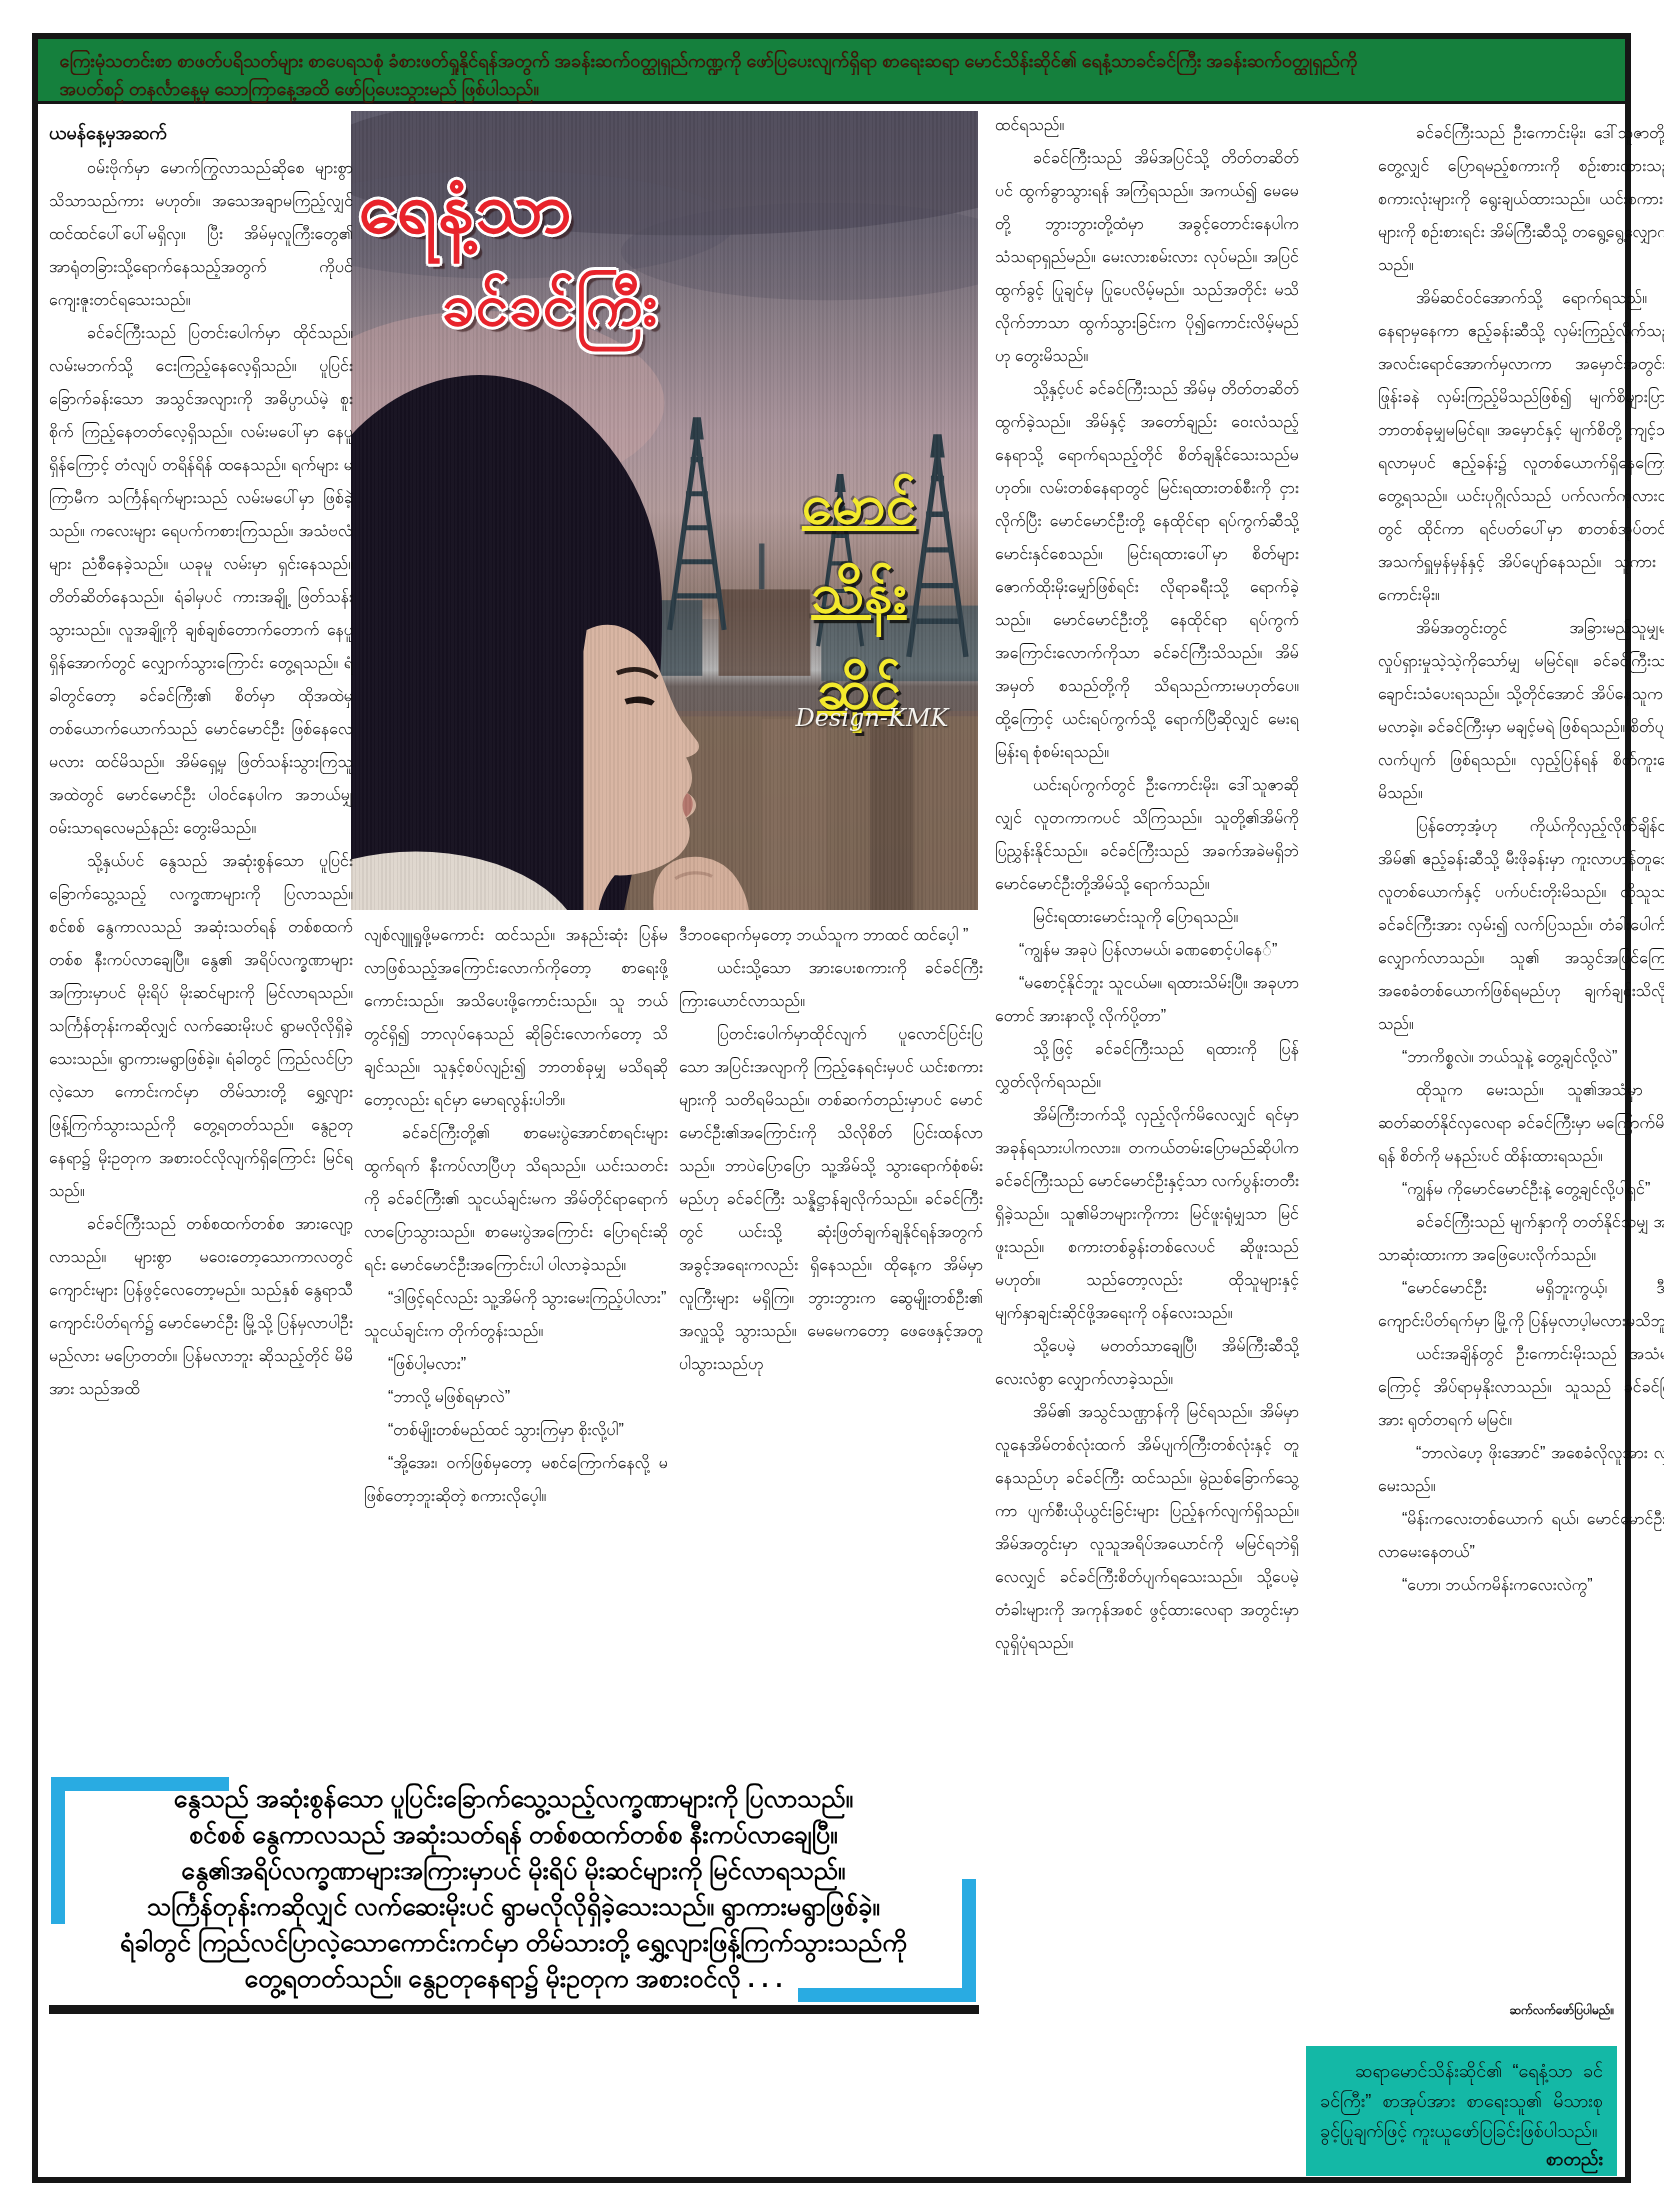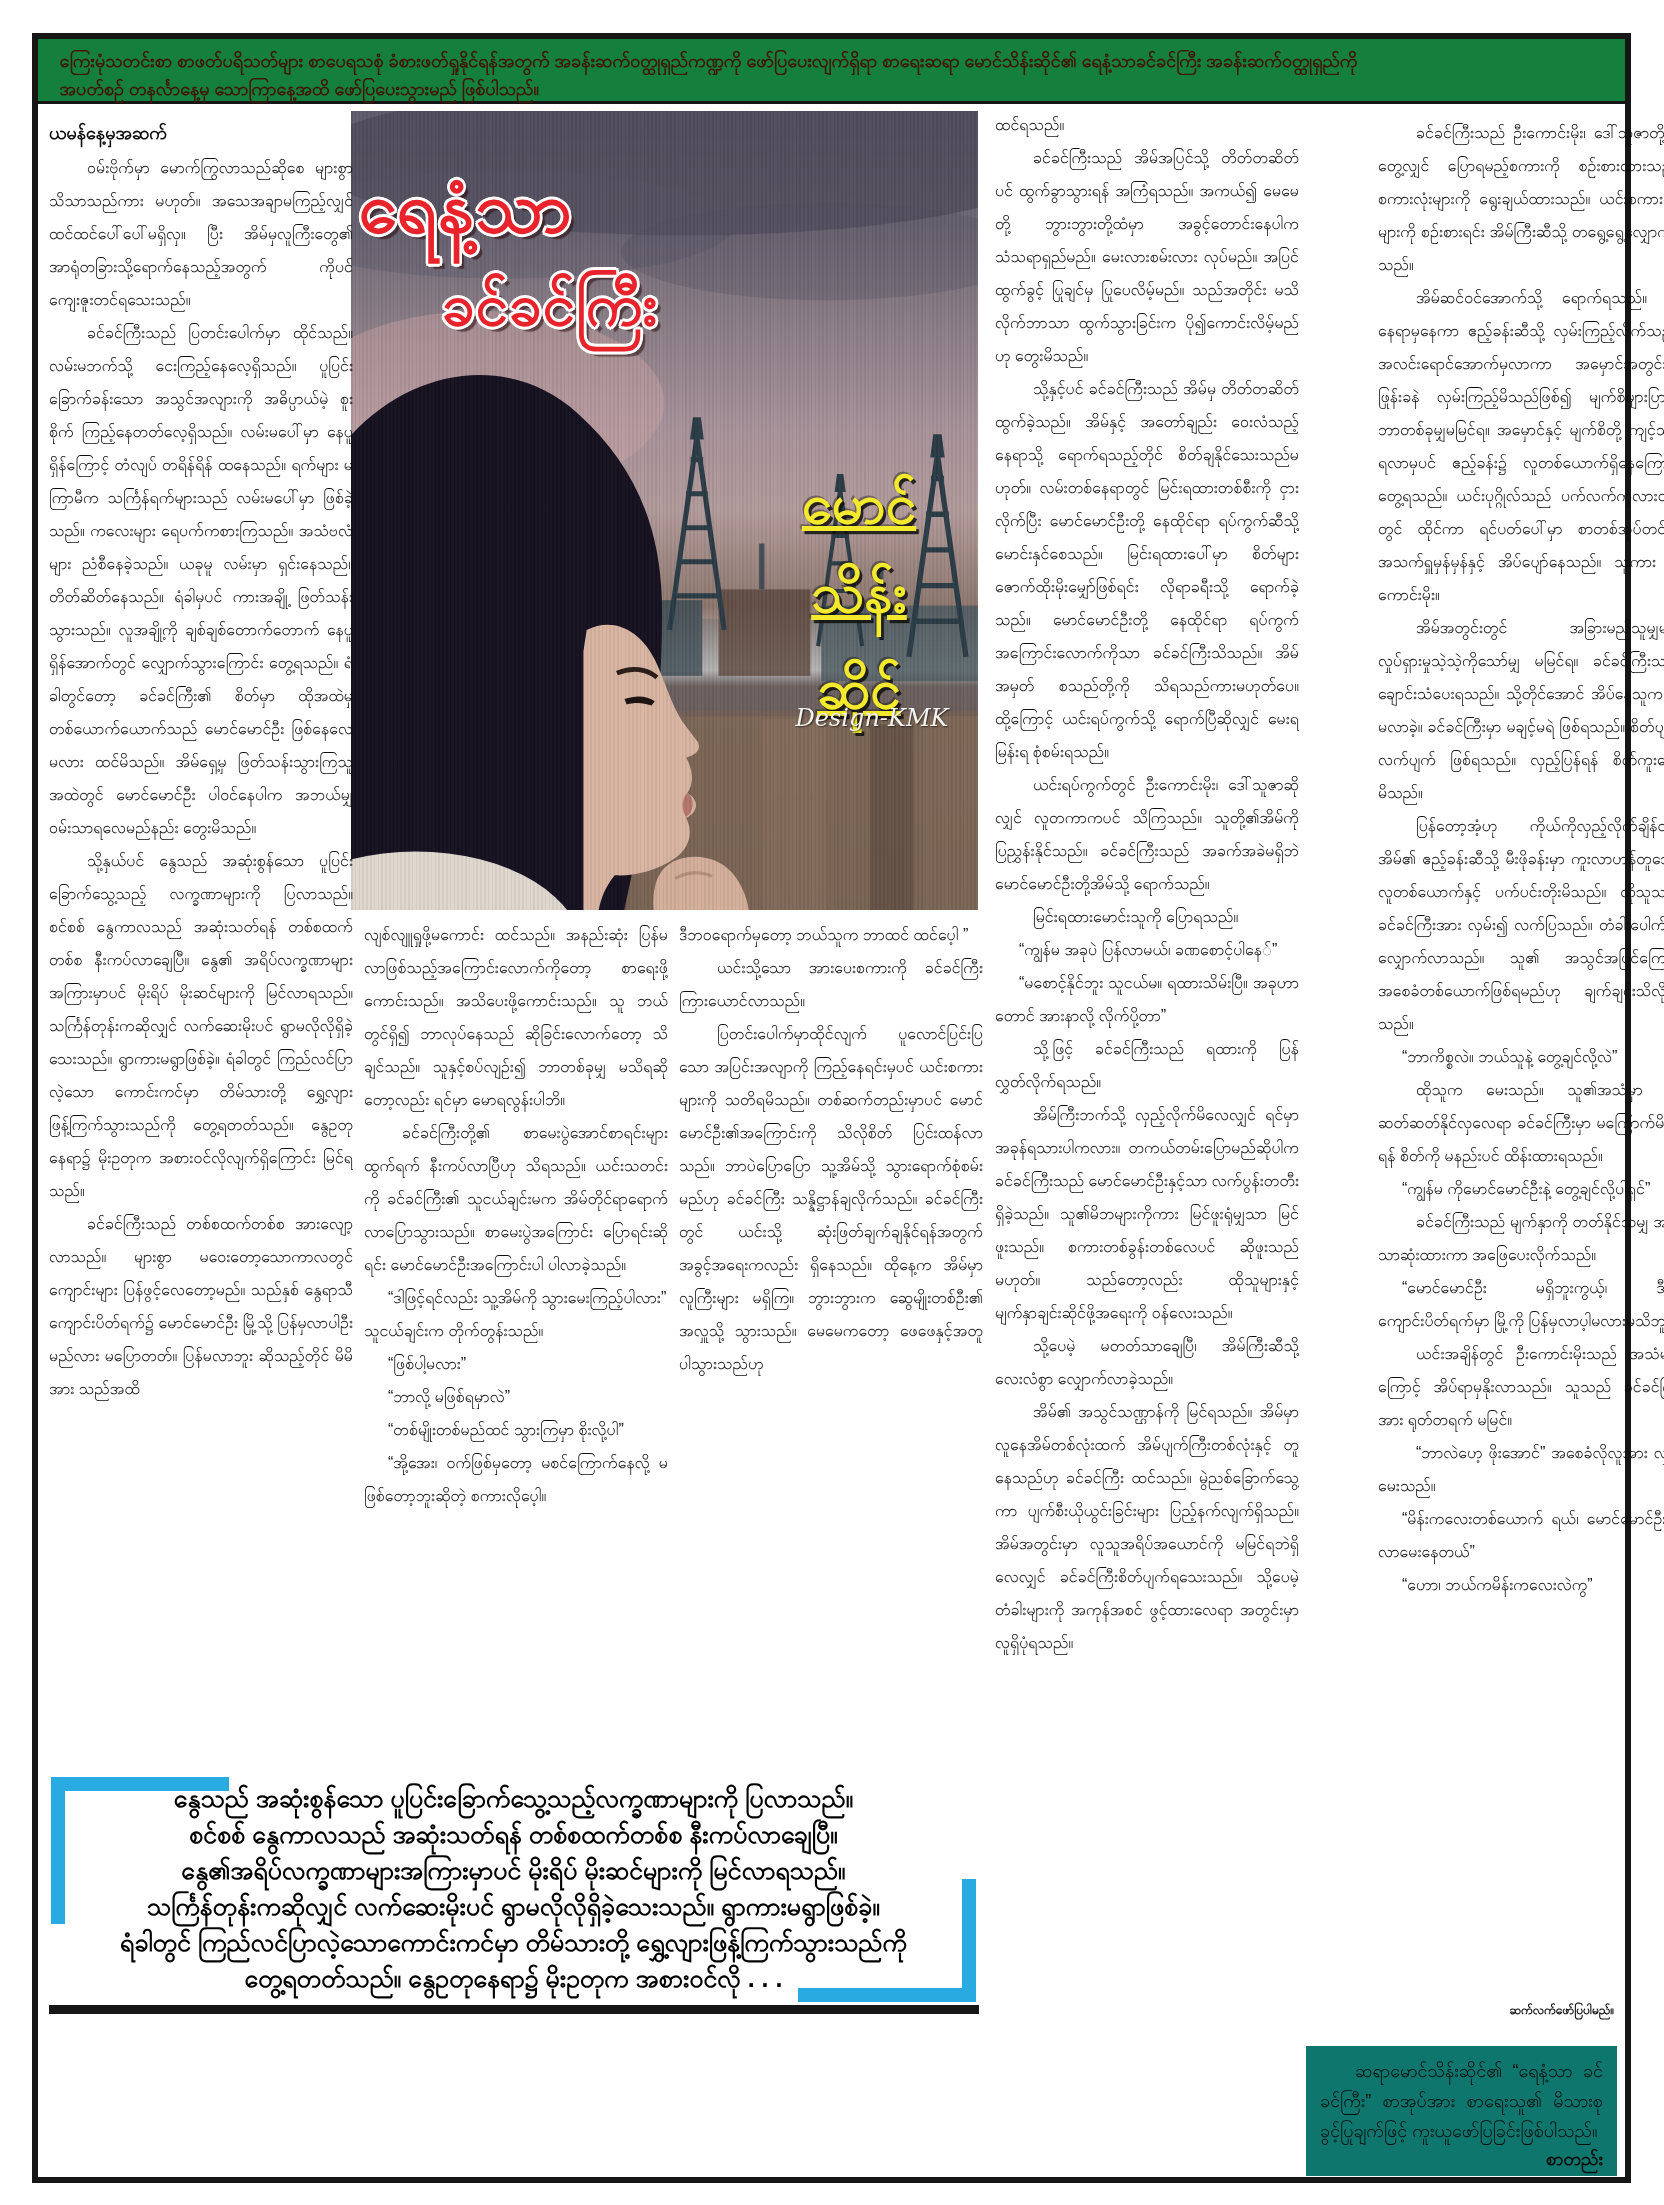"ဆရာမောင်သိန်းဆိုင်၏ “ရေနံ့သာ ခင်ခင်ကြီး”" .editor-box { background: #0f766e -> #14b8a6 }
